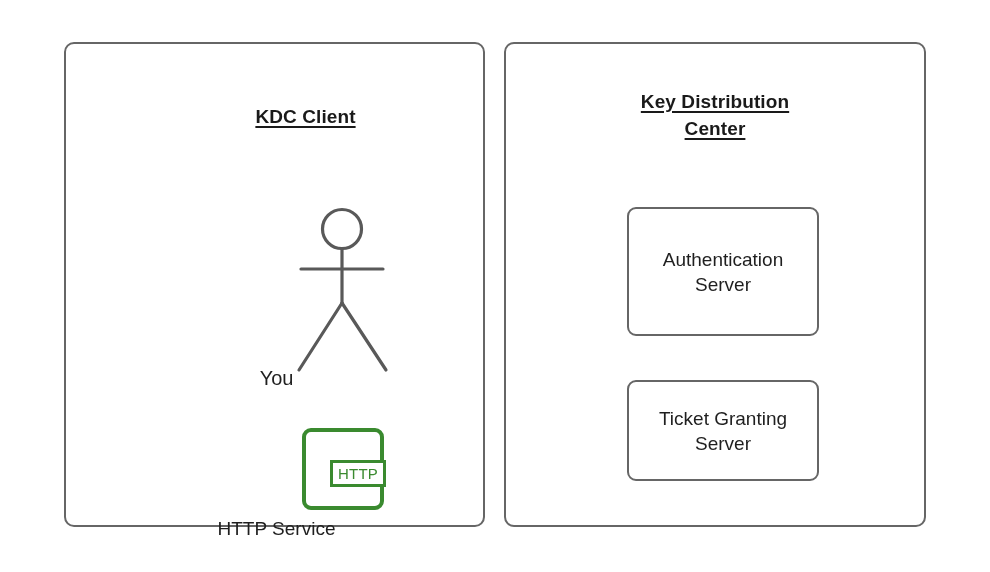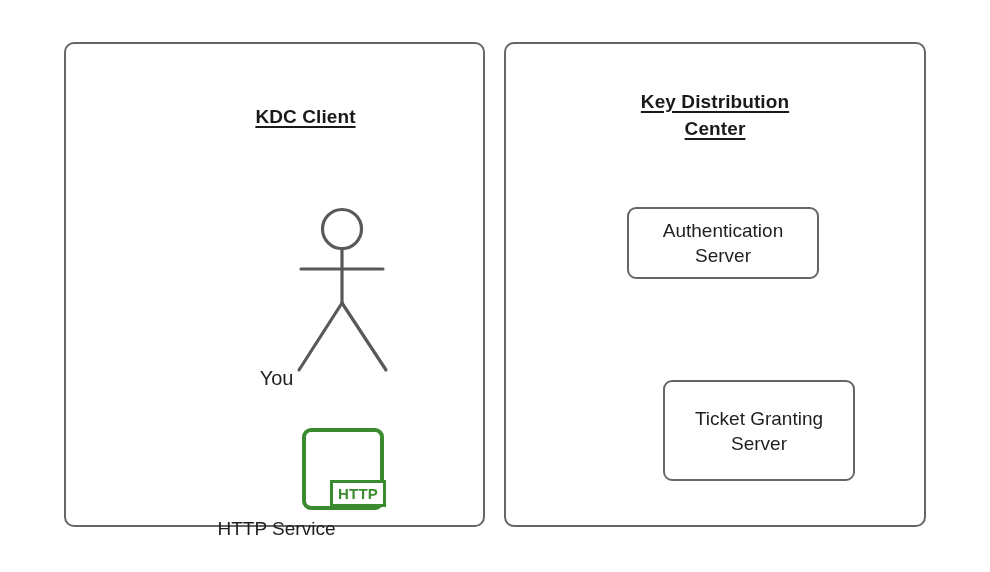"Authentication Server" #box-auth-server { height: 72px -> 129px }
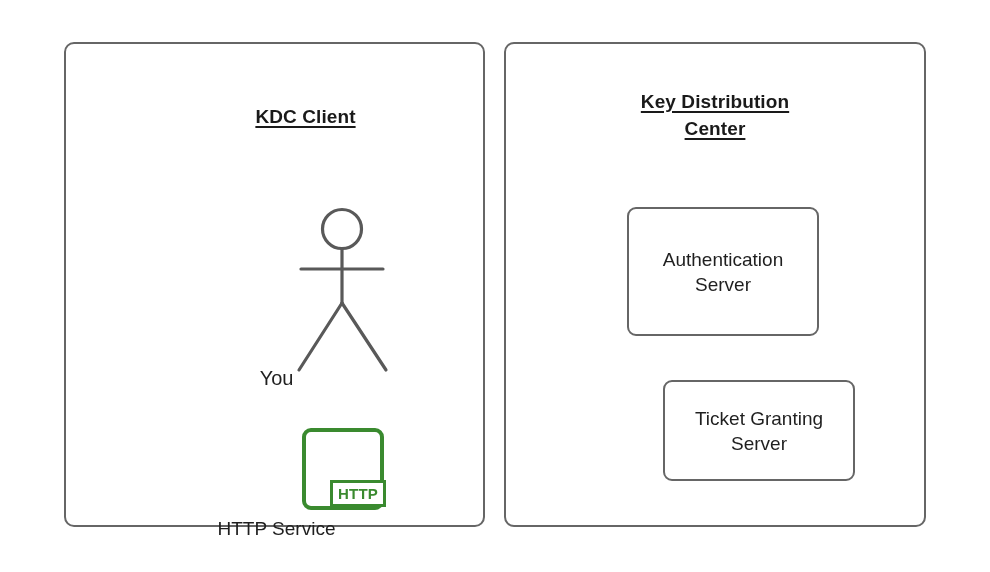"Ticket Granting Server" #box-tgs-server { margin-left: 36px -> none }
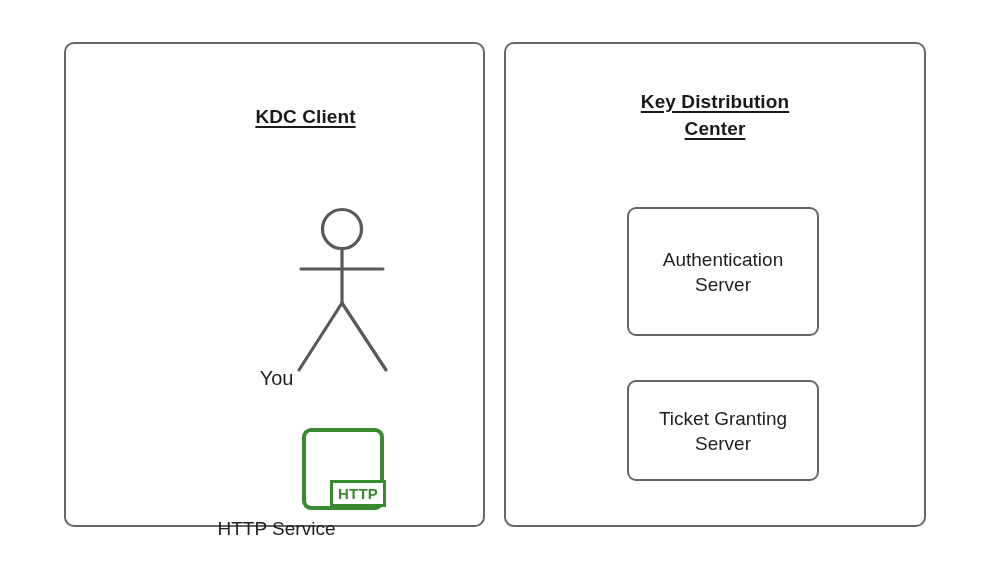"HTTP" #http-service .svc-badge { font-weight: bold -> normal; top: 52px -> 32px }
